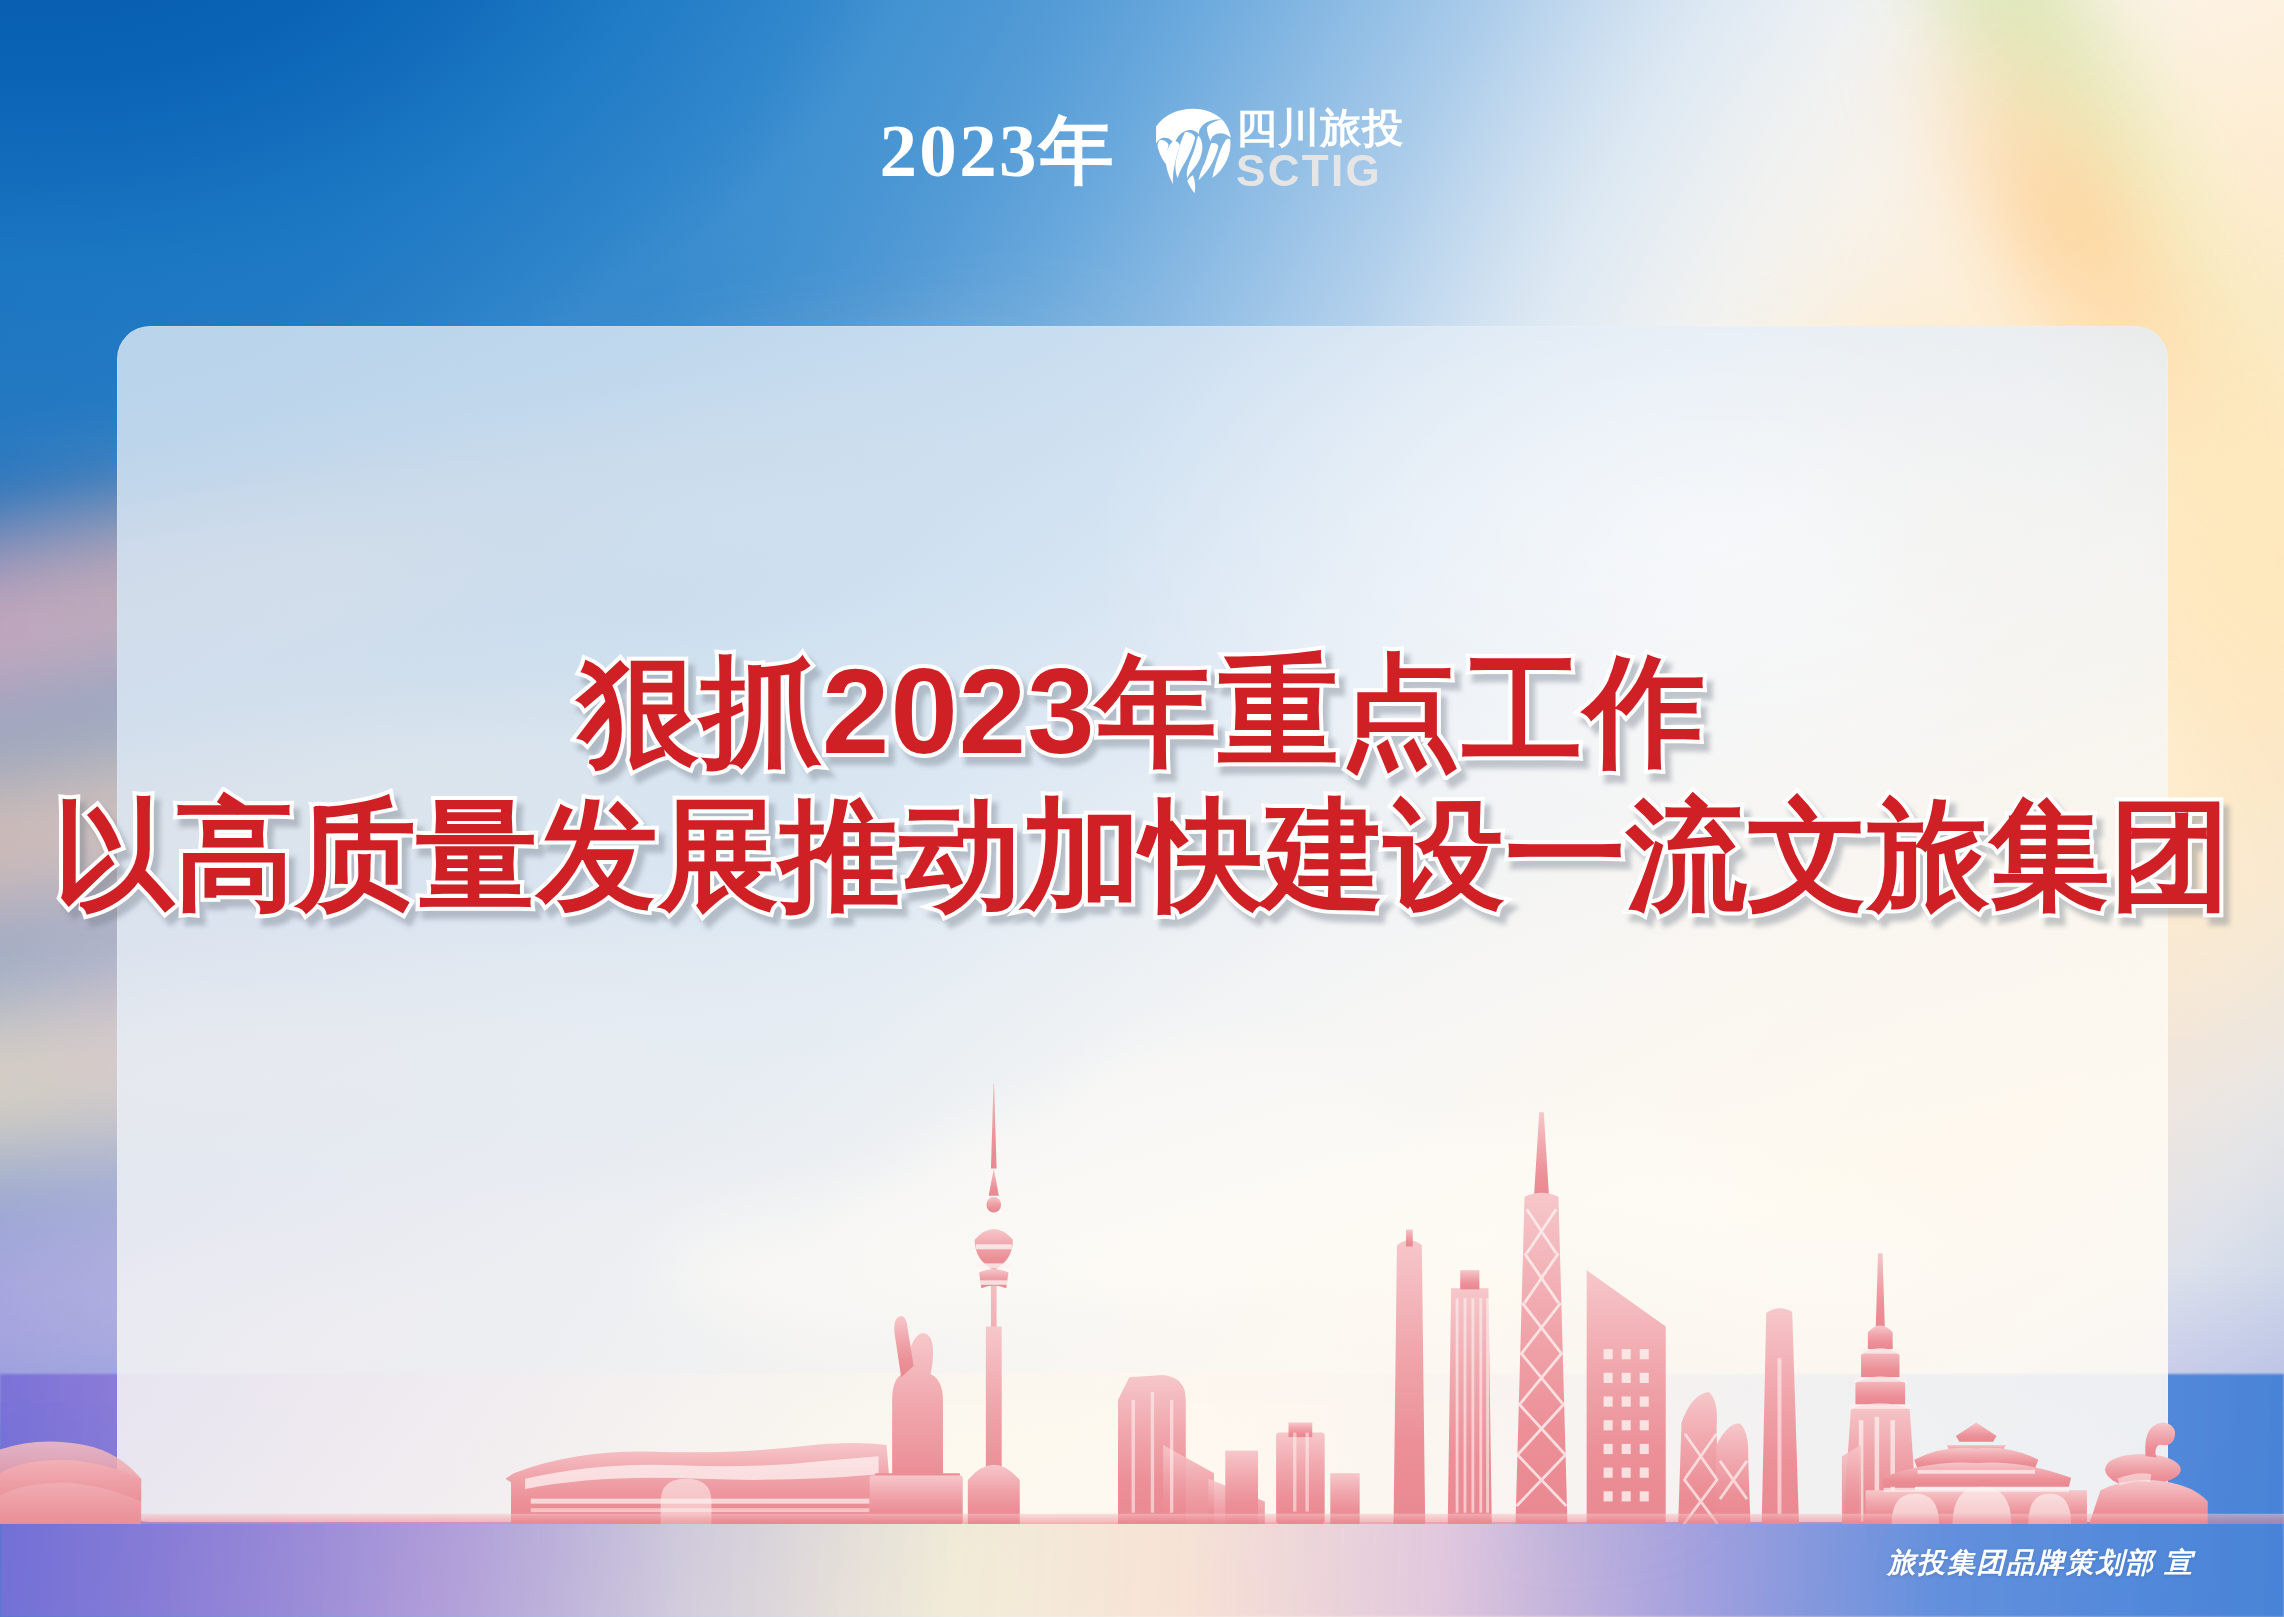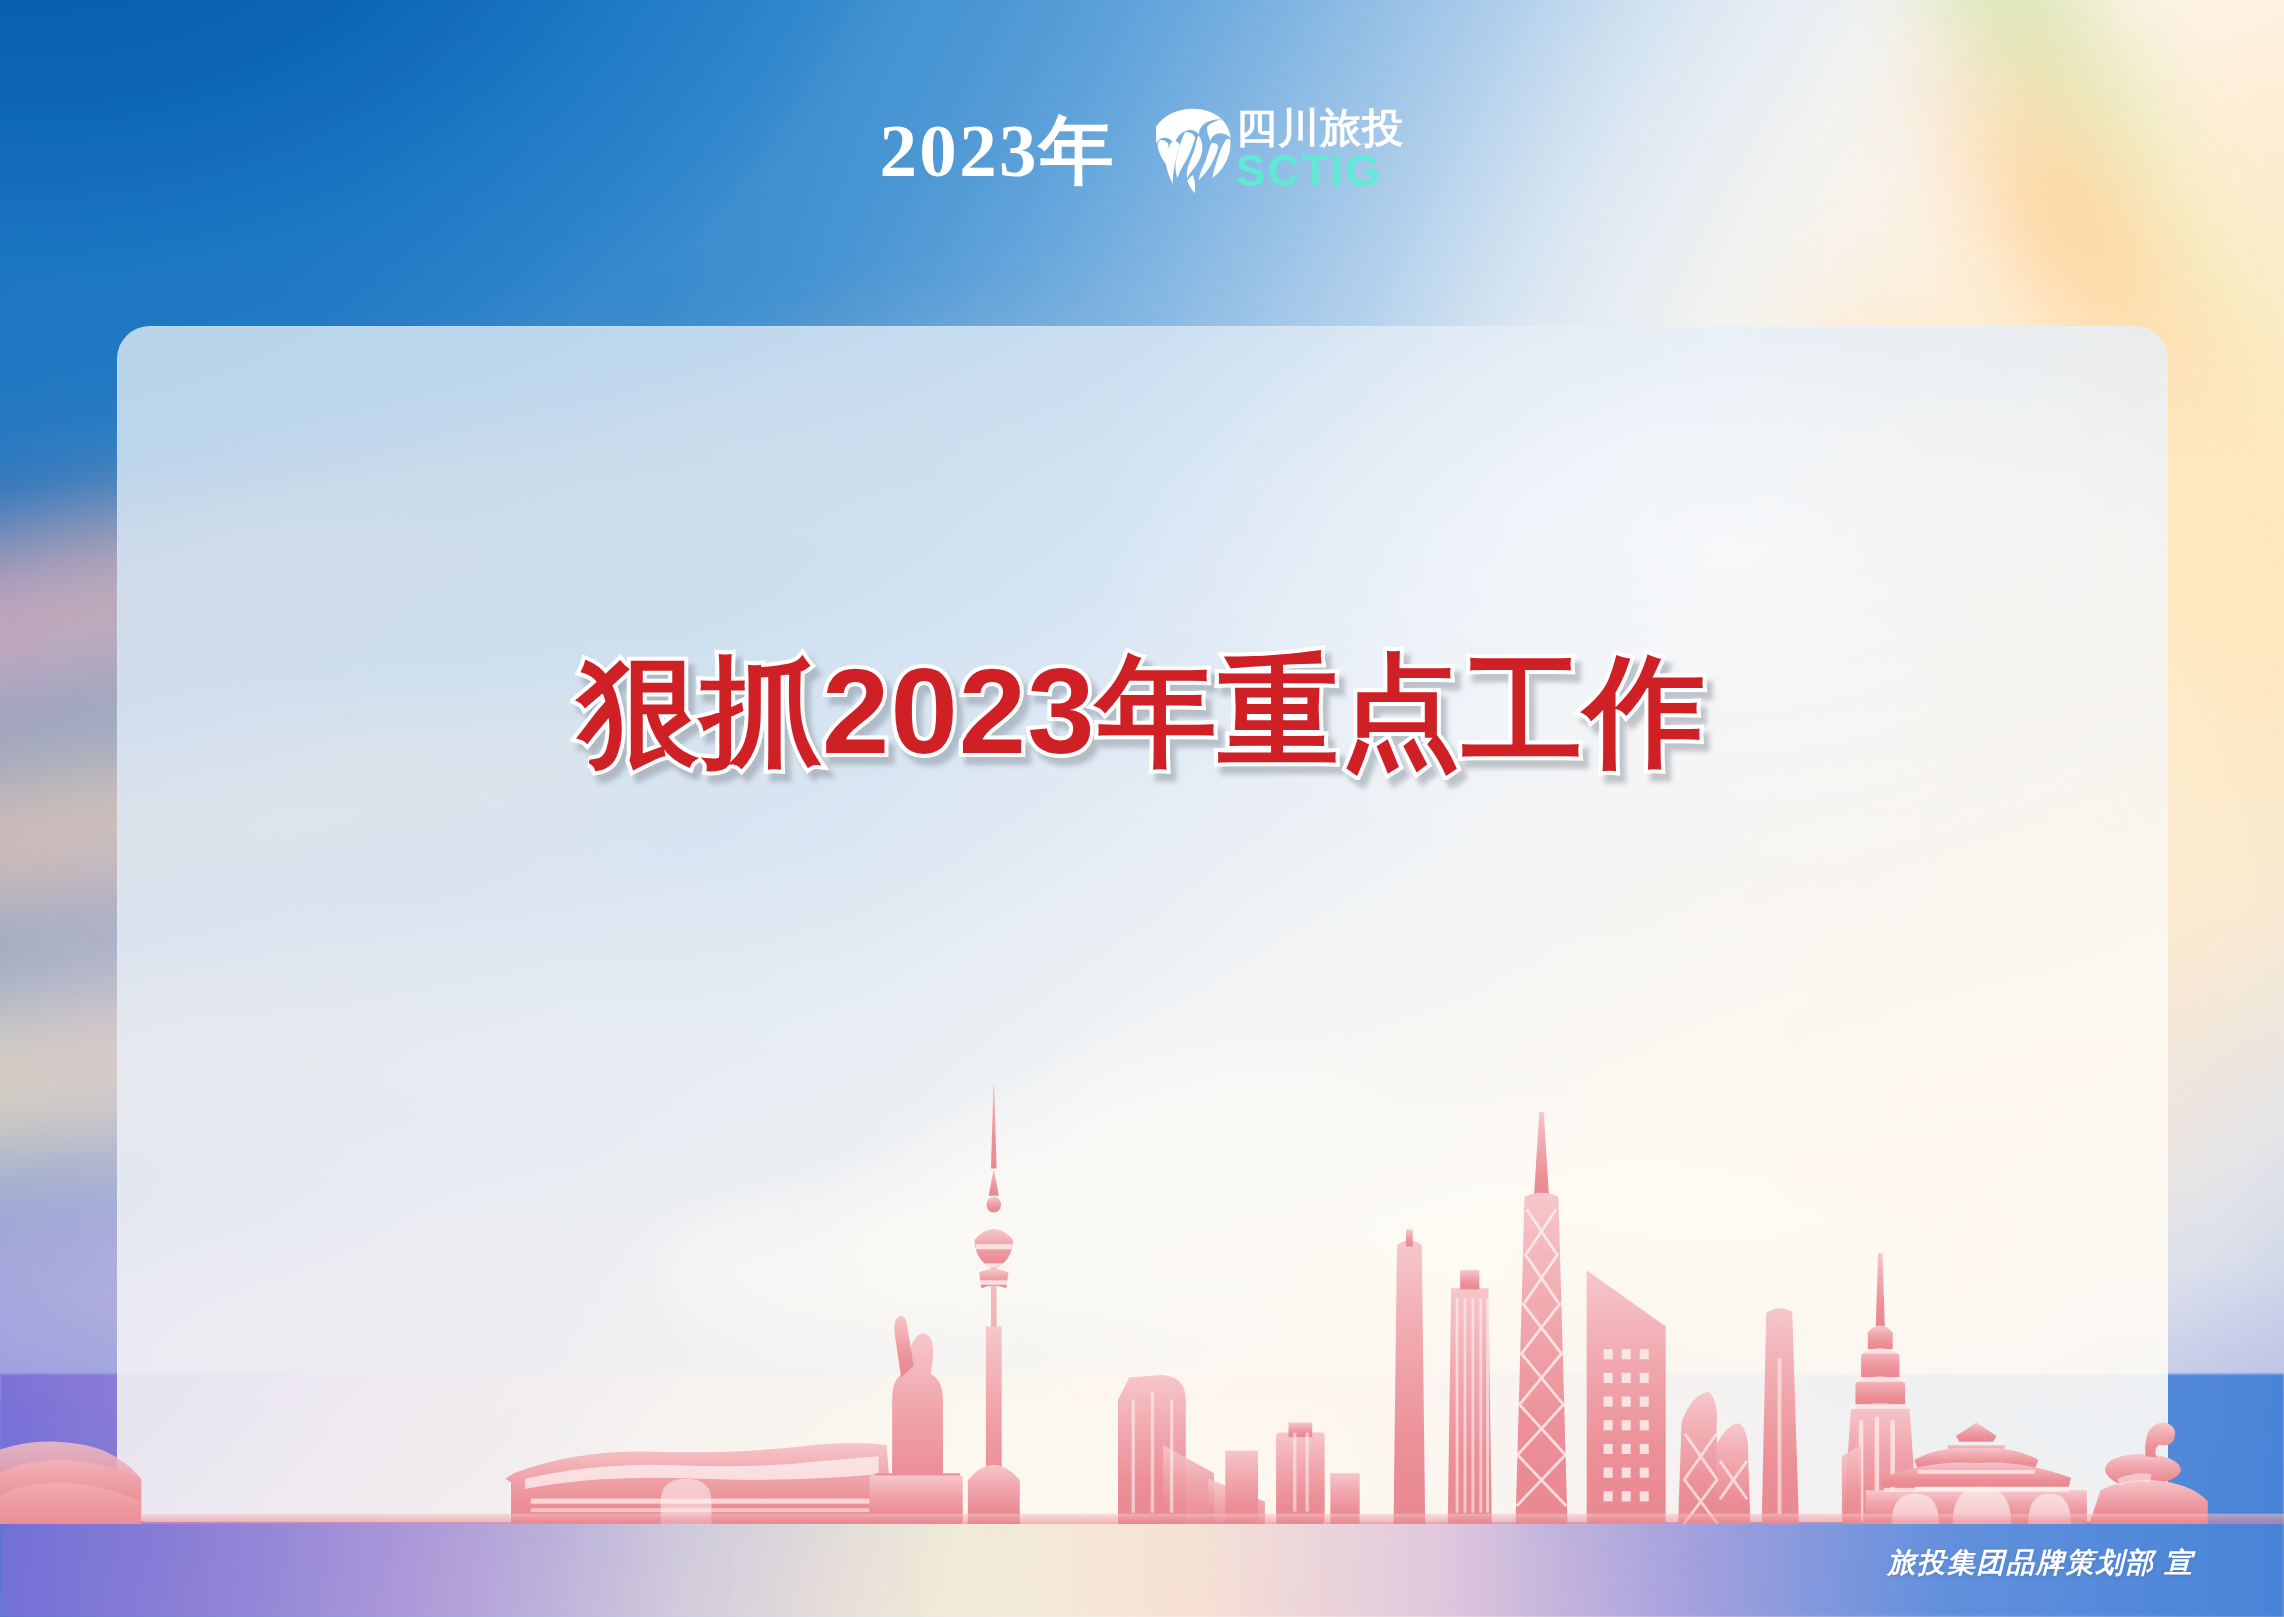"SCTIG" .logo-en { color: #5eead4 -> #e5e5e5 }
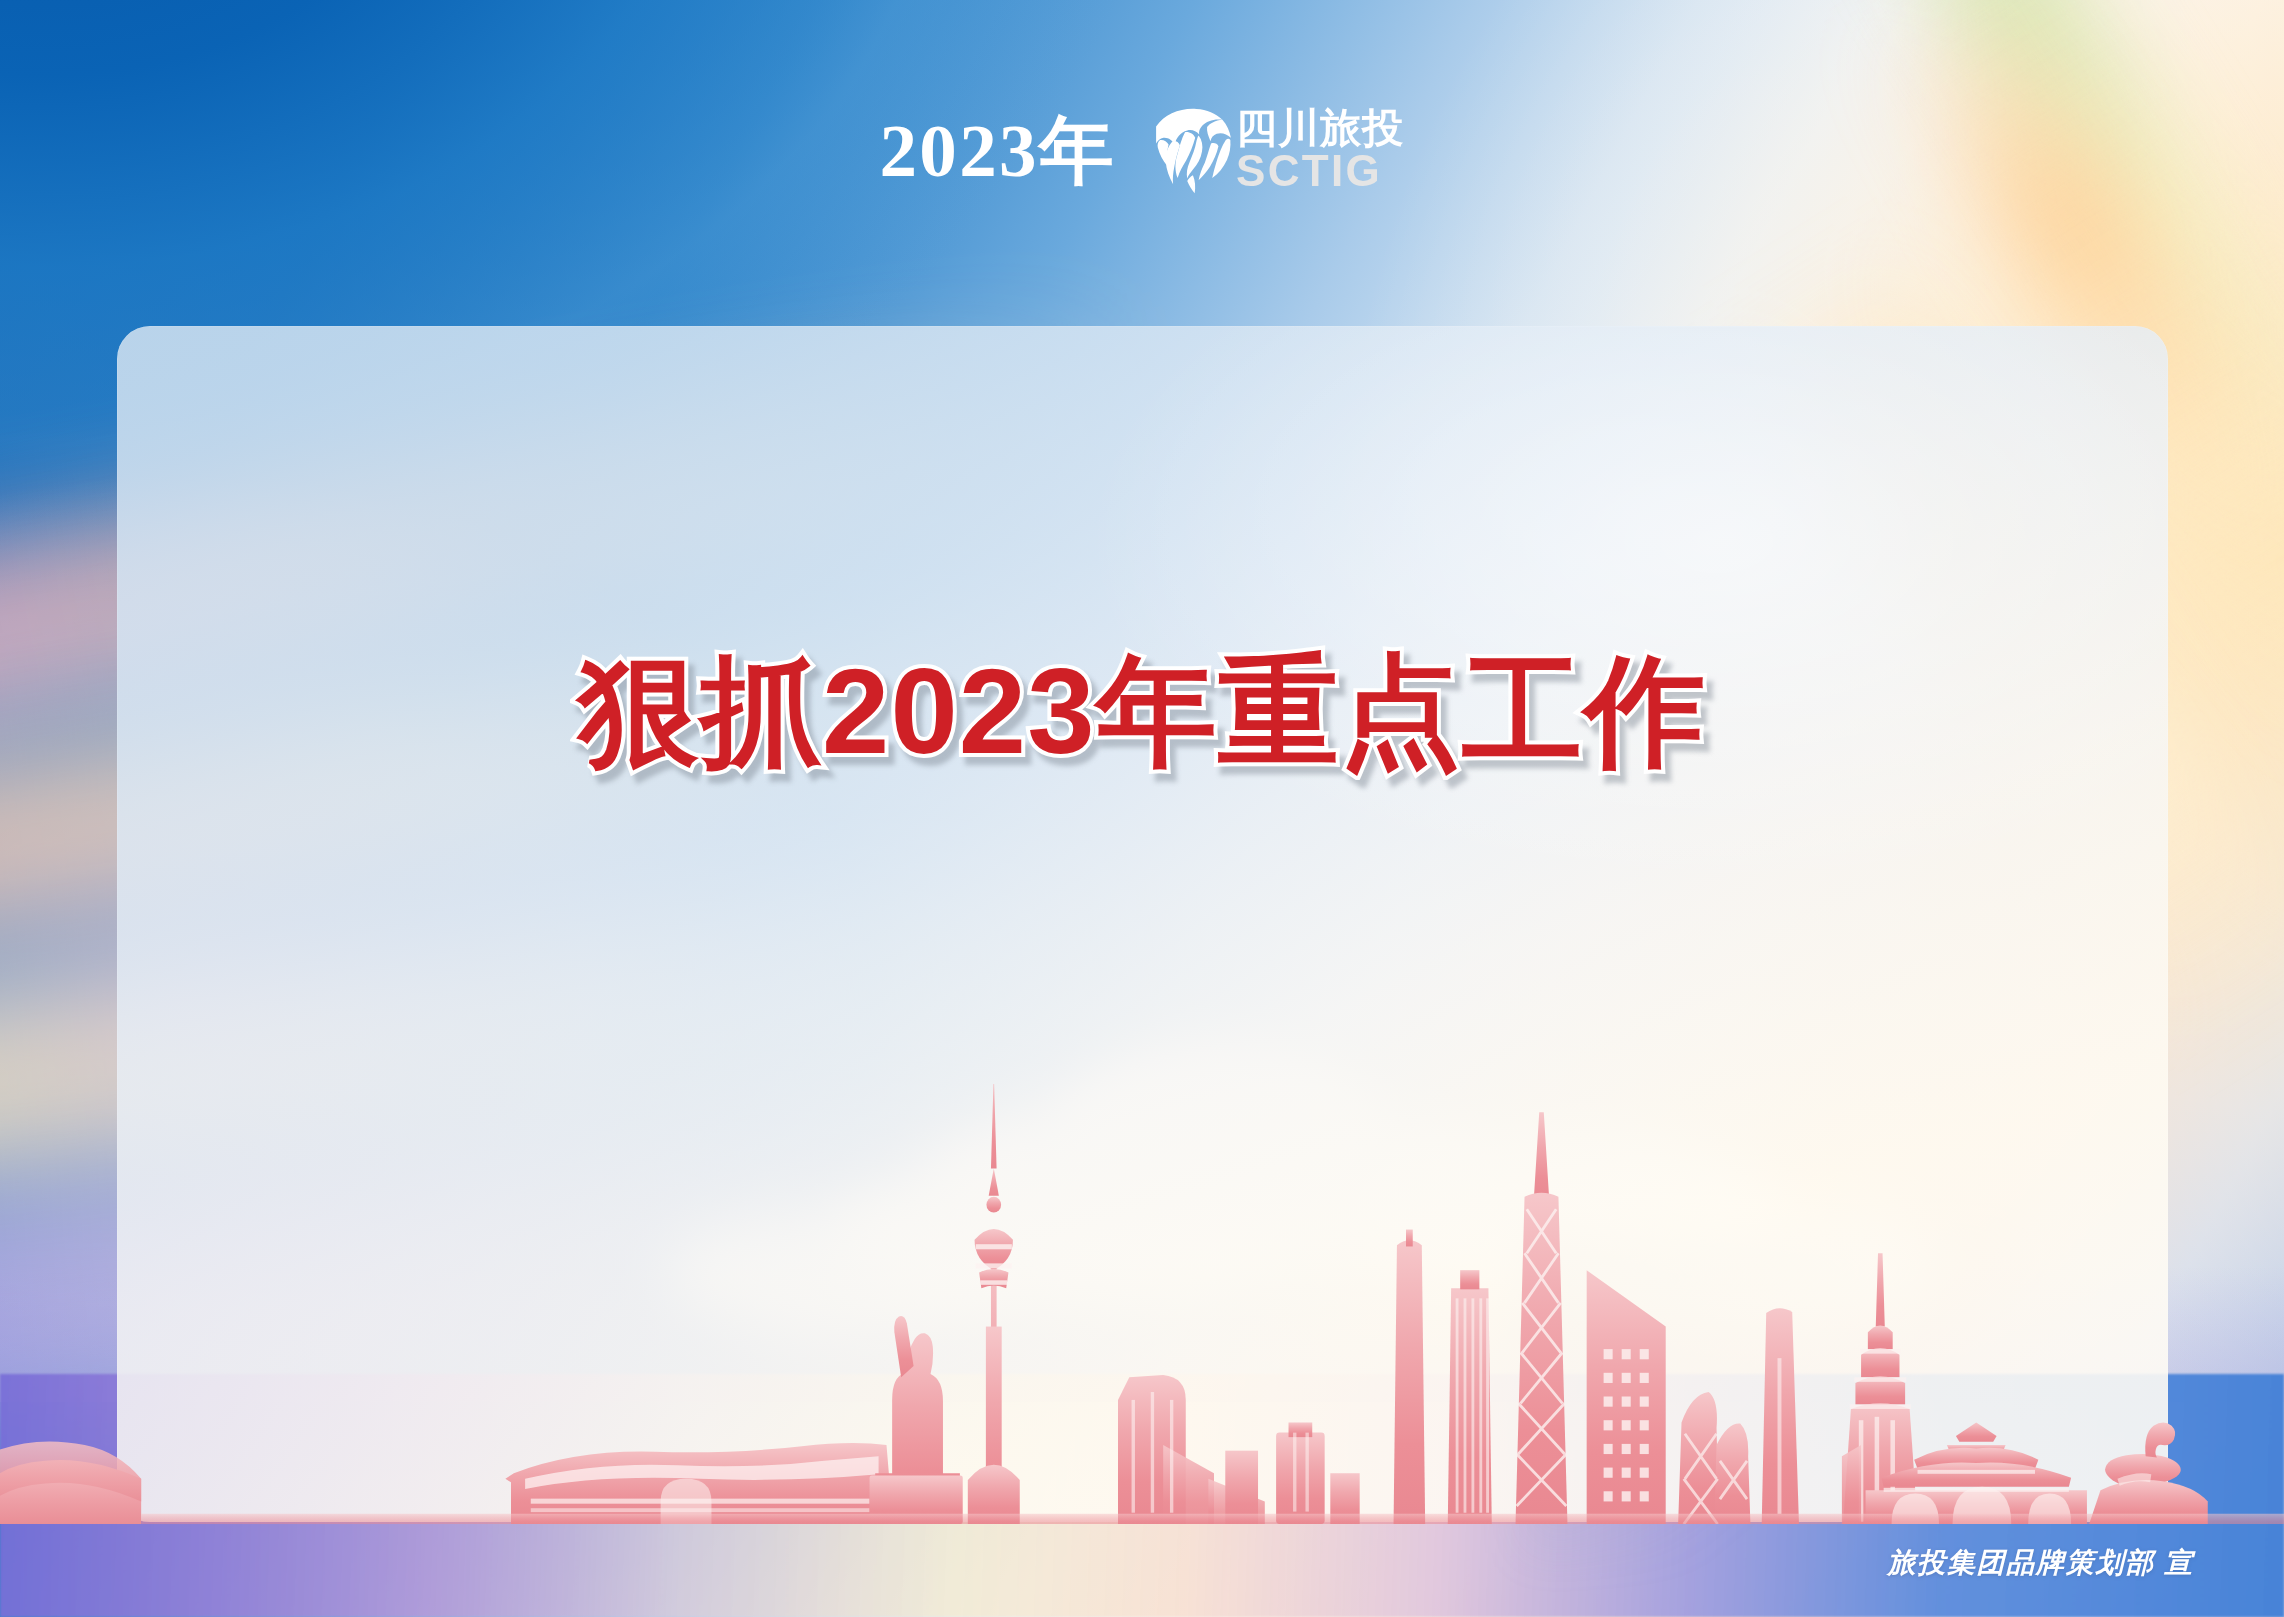"以高质量发展推动加快建设一流文旅集团" span.tline { html: none -> <span>以高质量发展推动加快建设一流文旅集团</span> }
